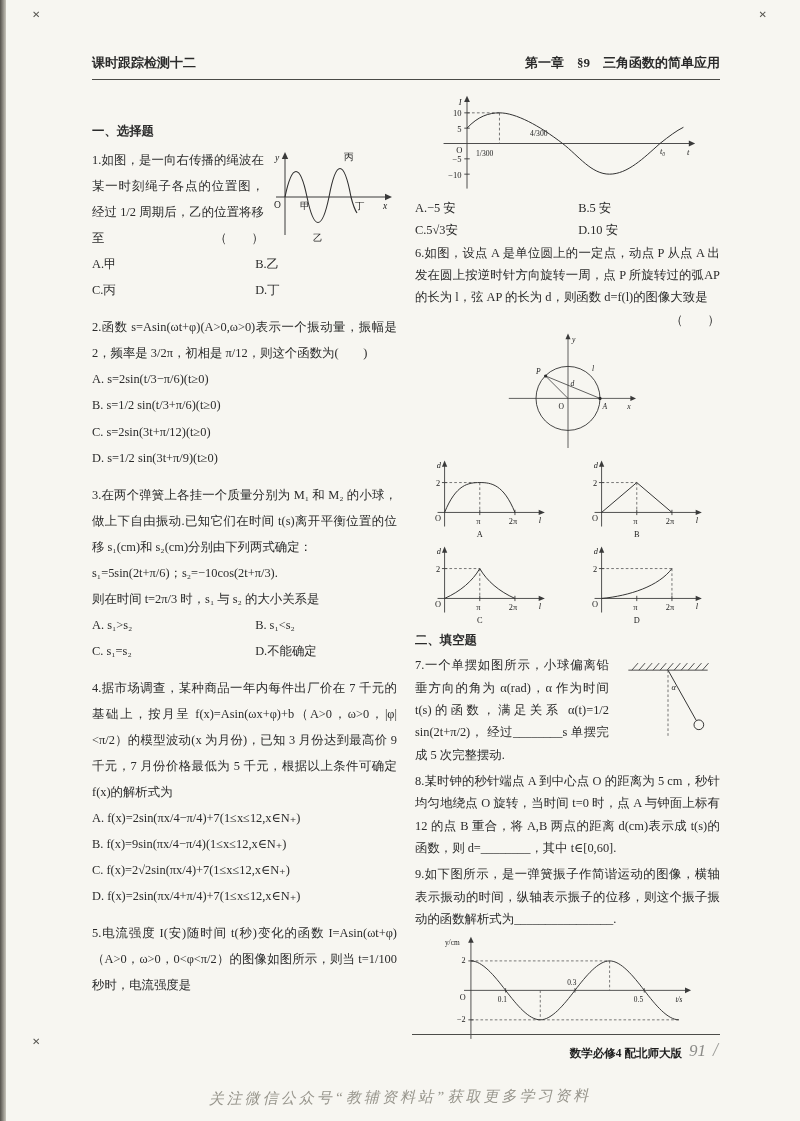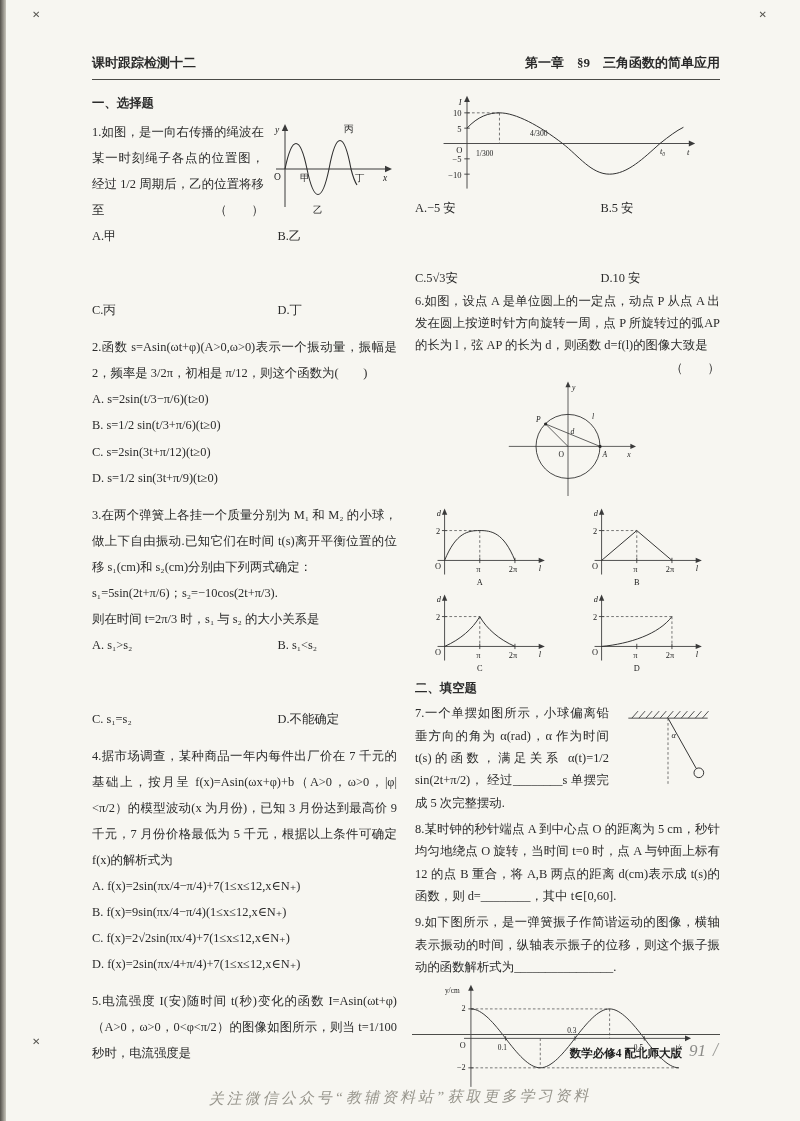"一、选择题" .col-left { margin-top: none -> 28px }
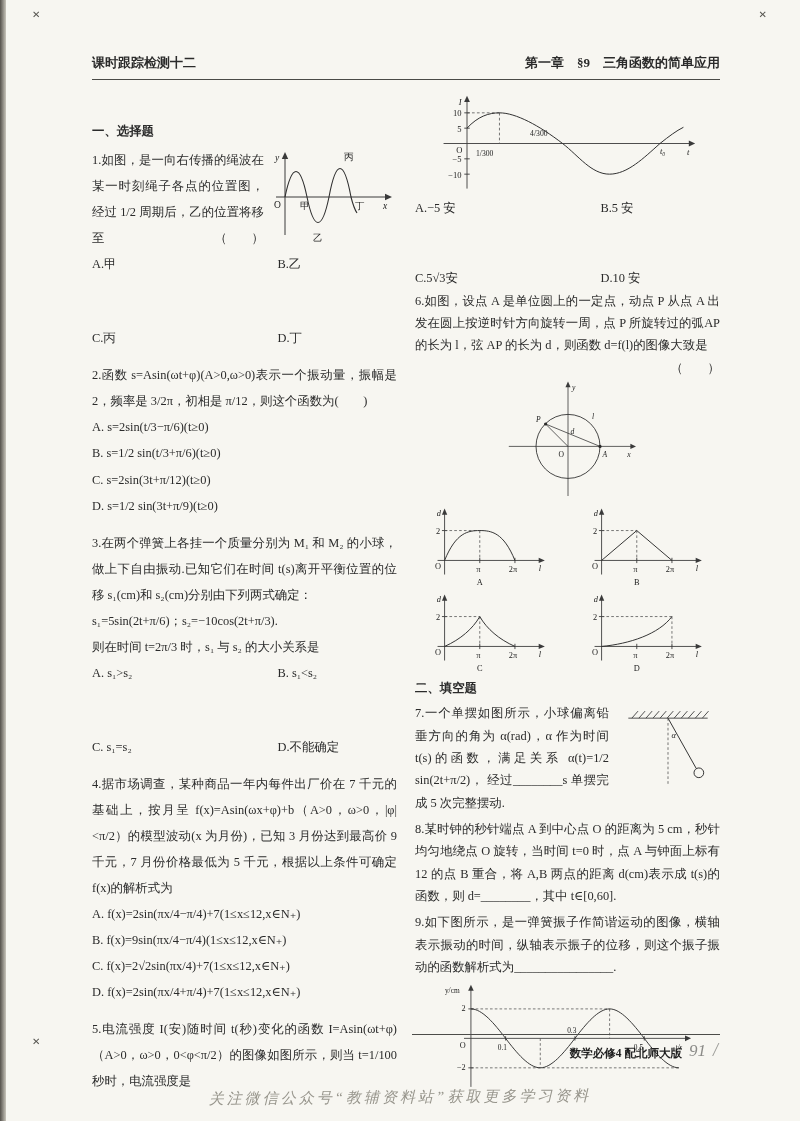"A.−5 安" .opts.g2 { gap: 48px -> none }
